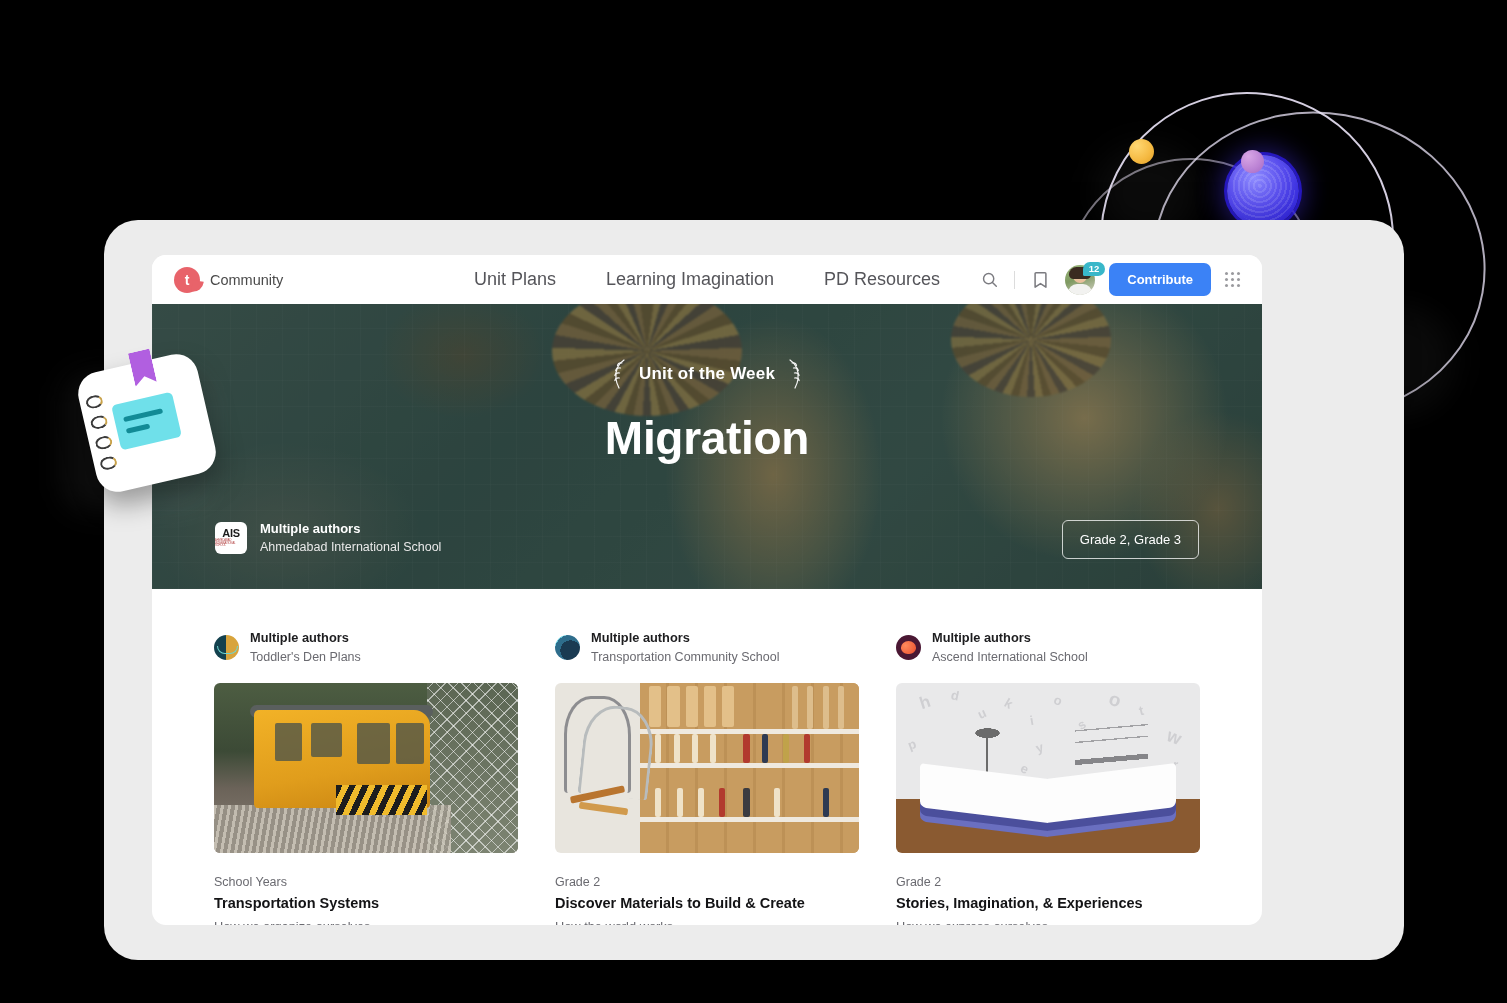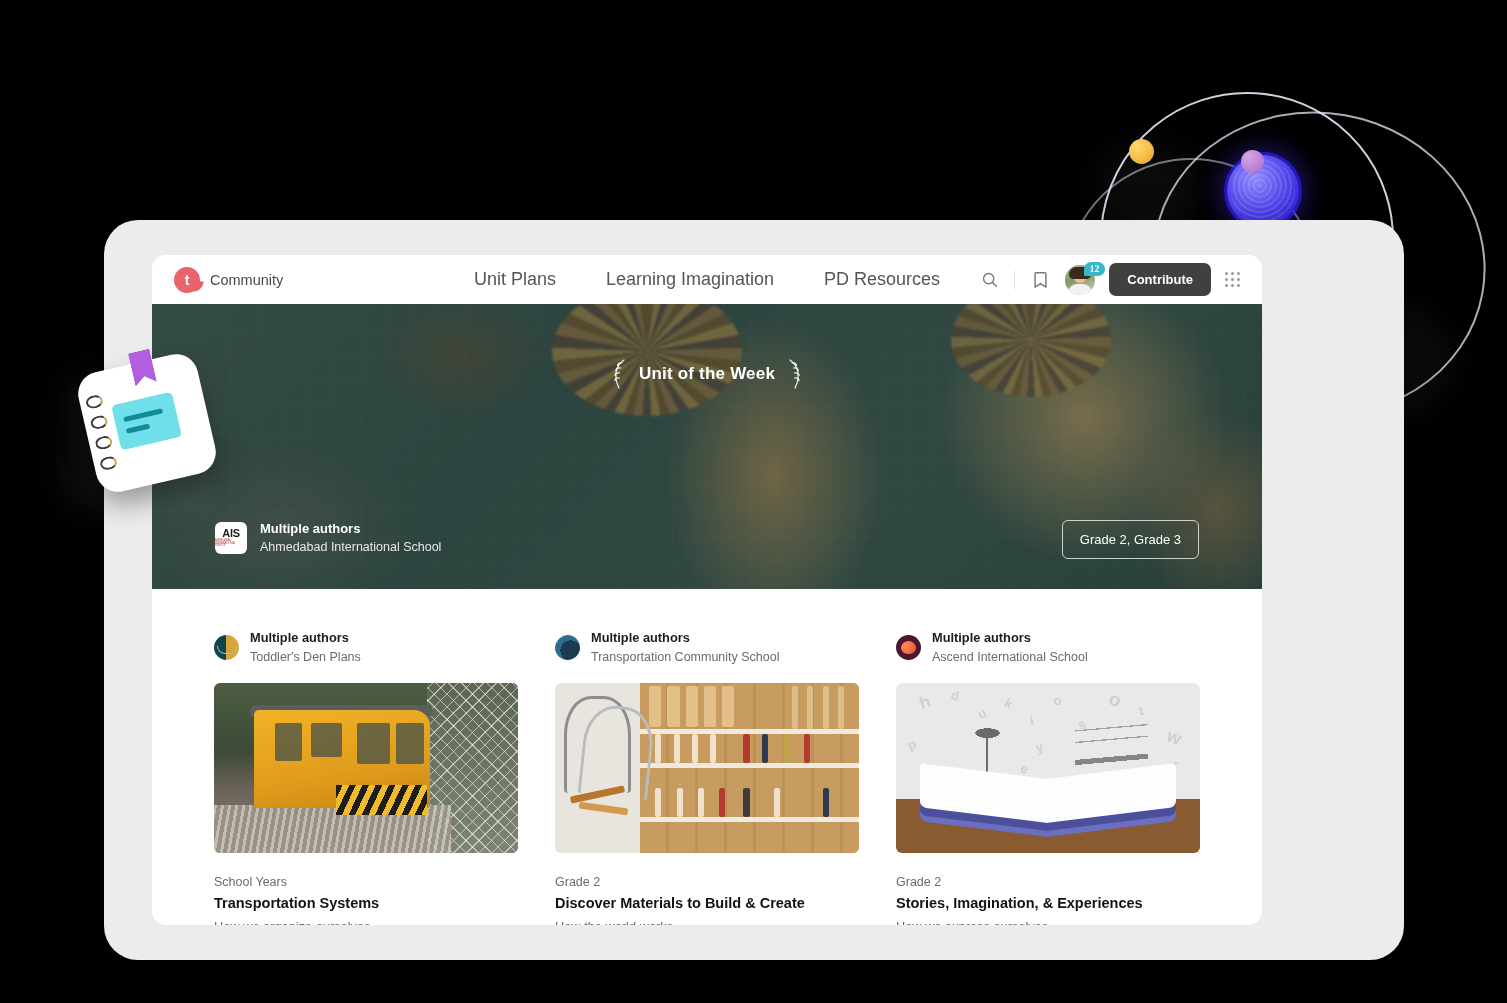"12" .avatarwrap { font-family: Liberation Serif, serif -> none }
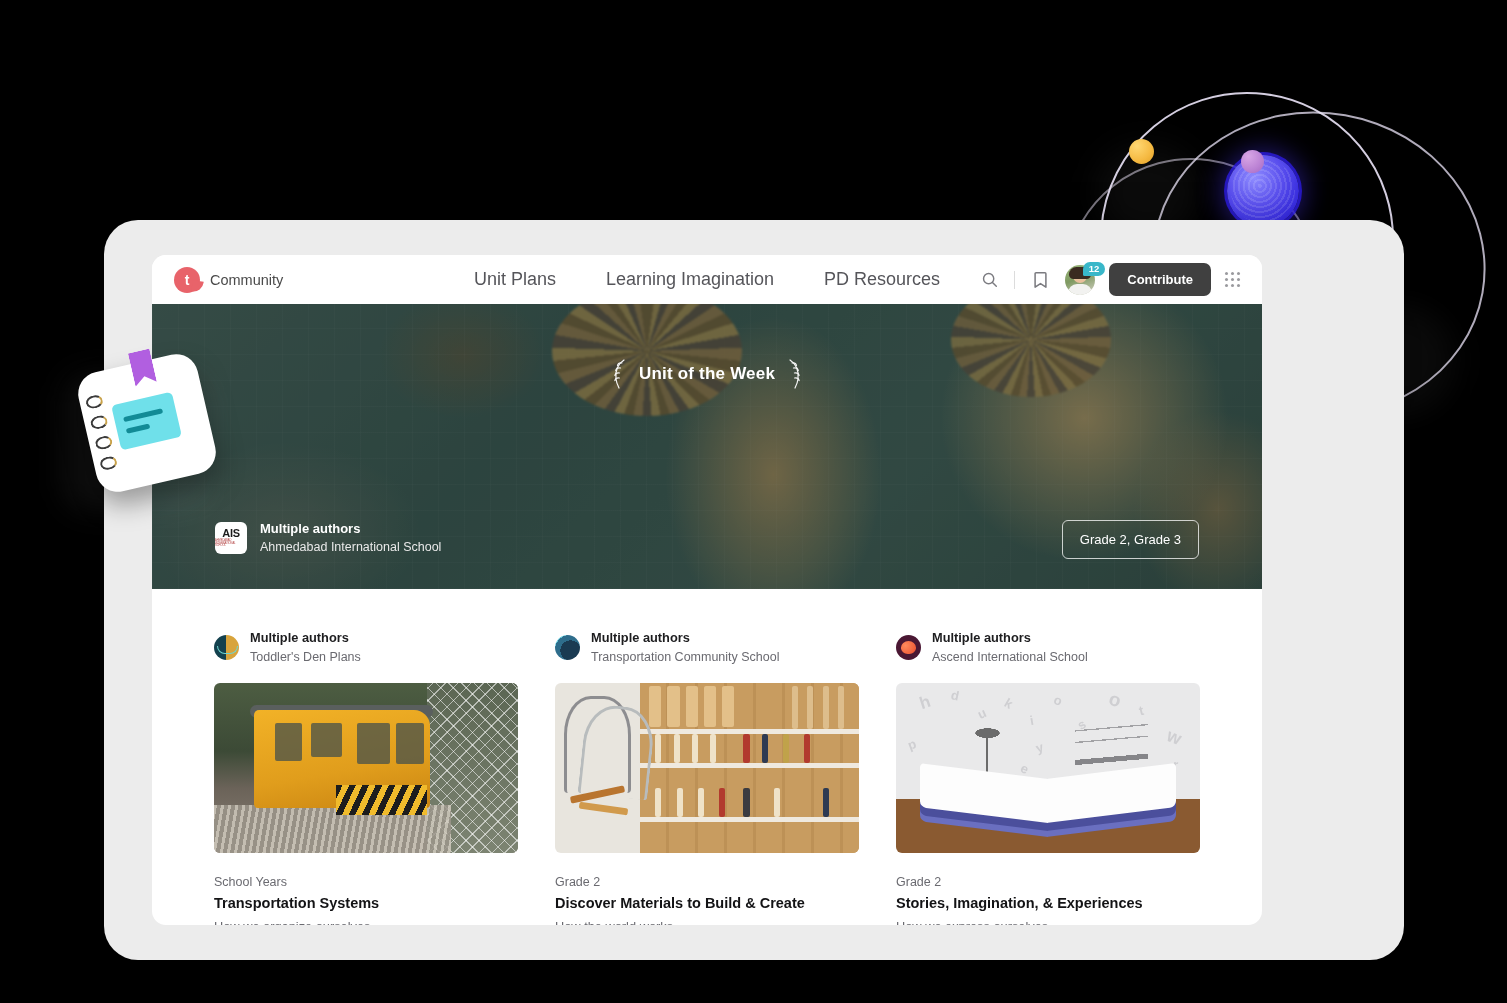"Contribute" .contribute { background: #404040 -> #3b82f6 }
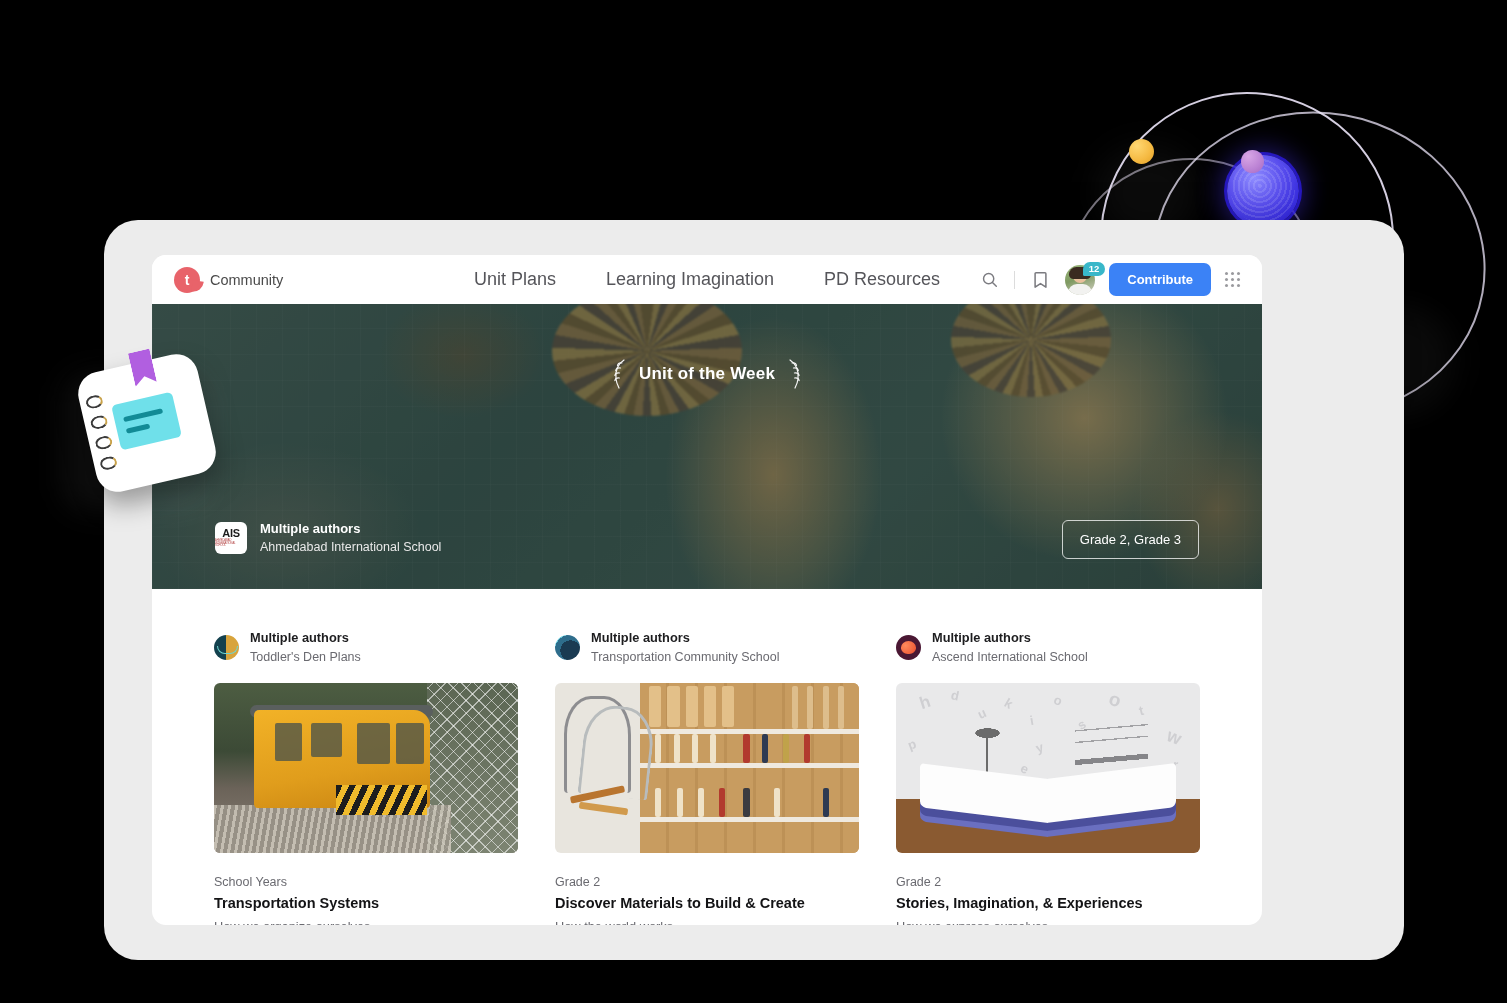"Migration" div.herotitle { html: none -> <div>Migration</div> }
